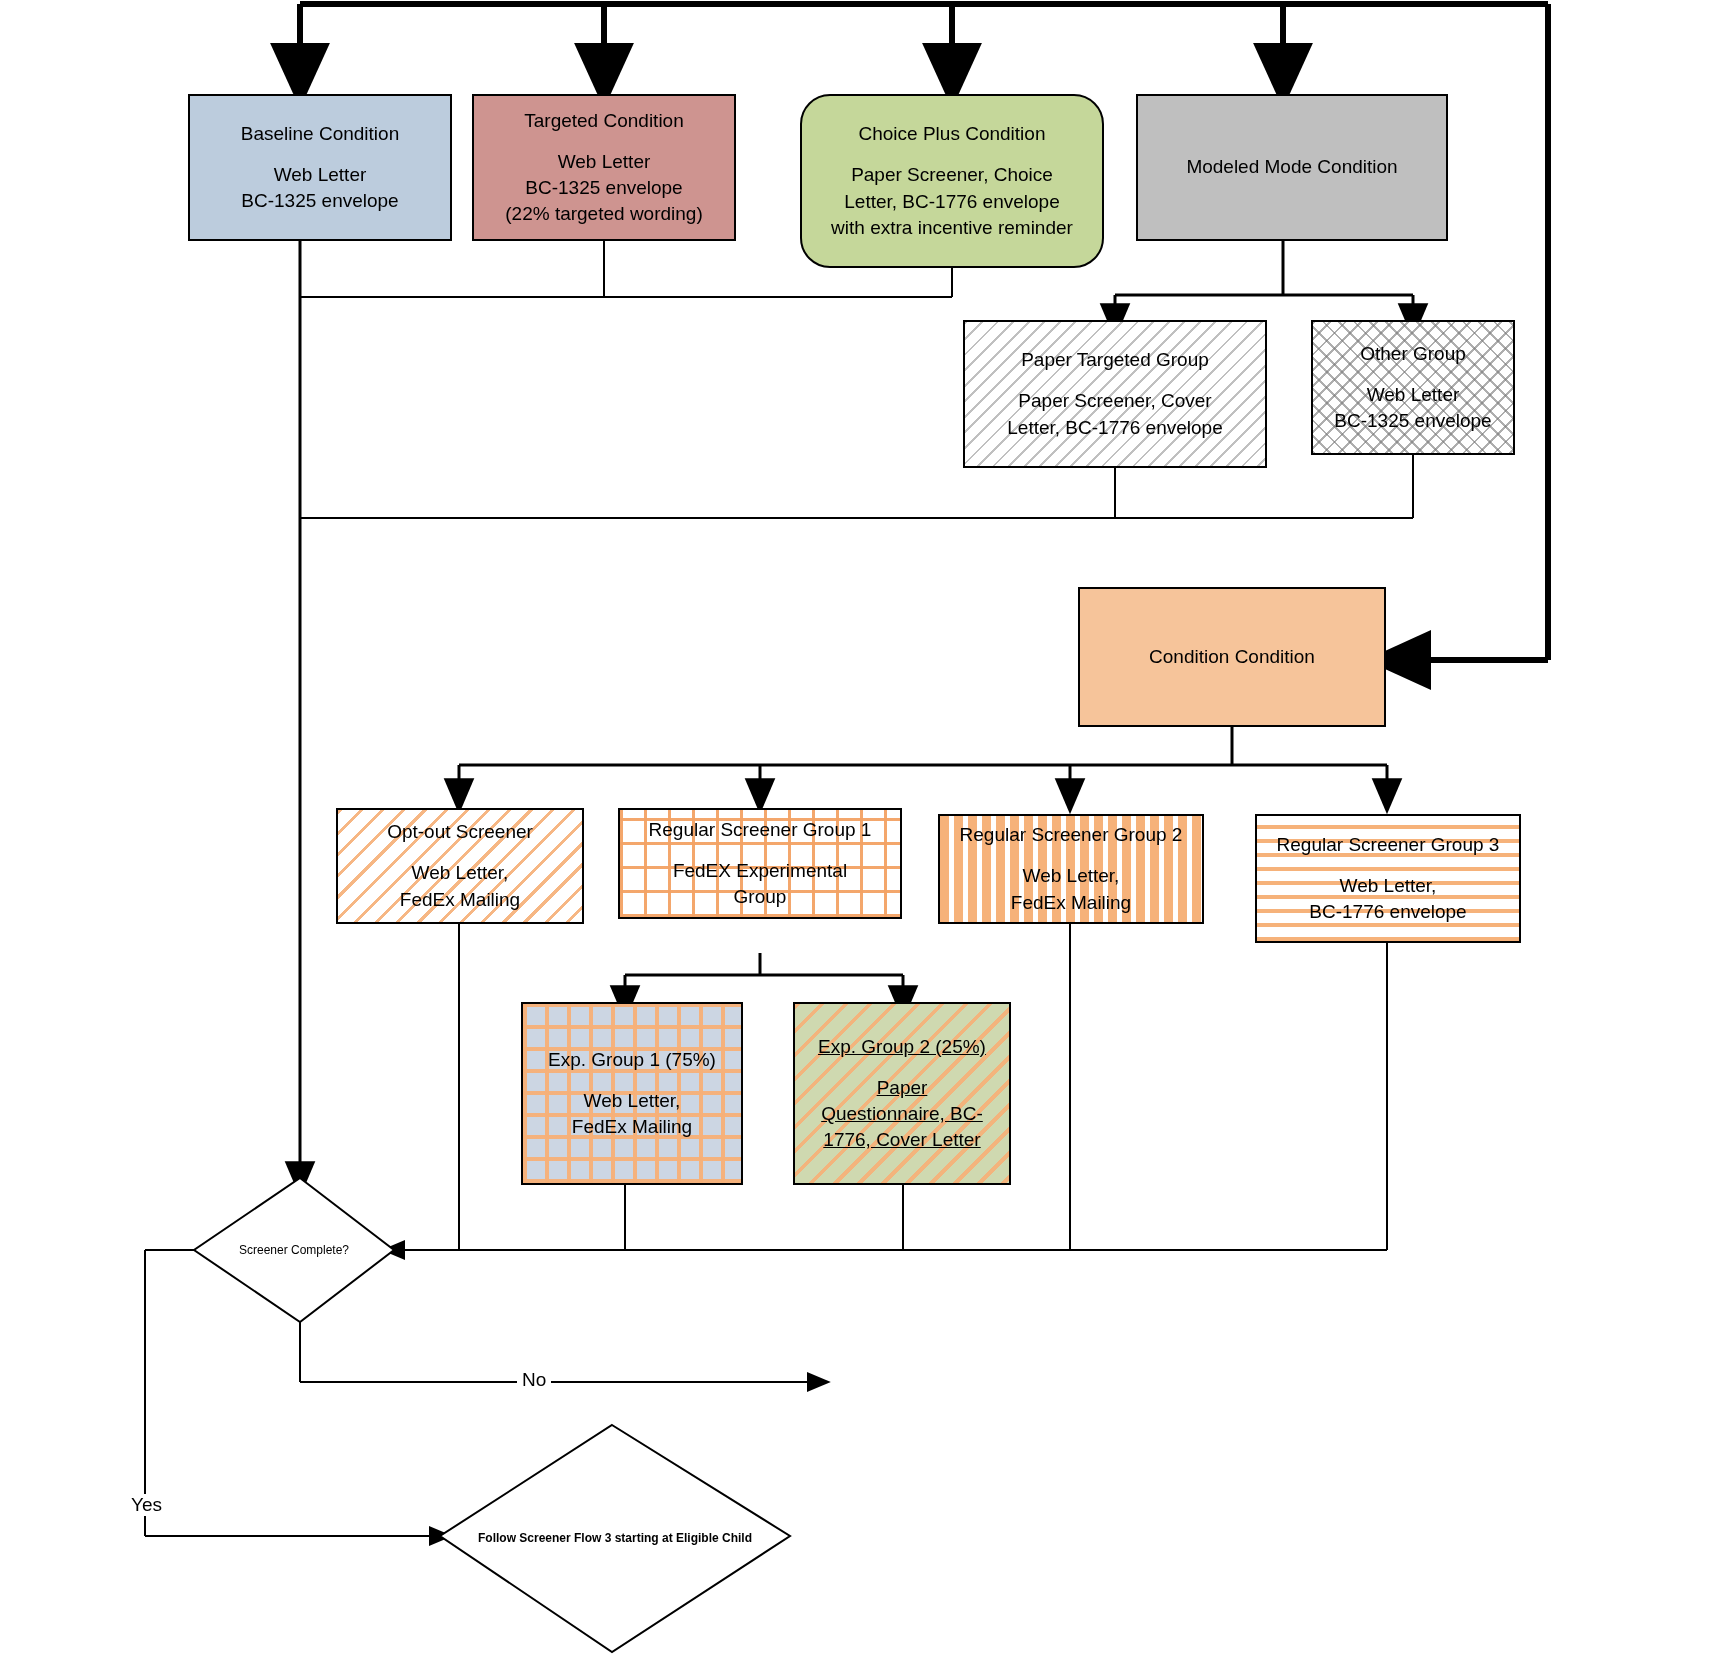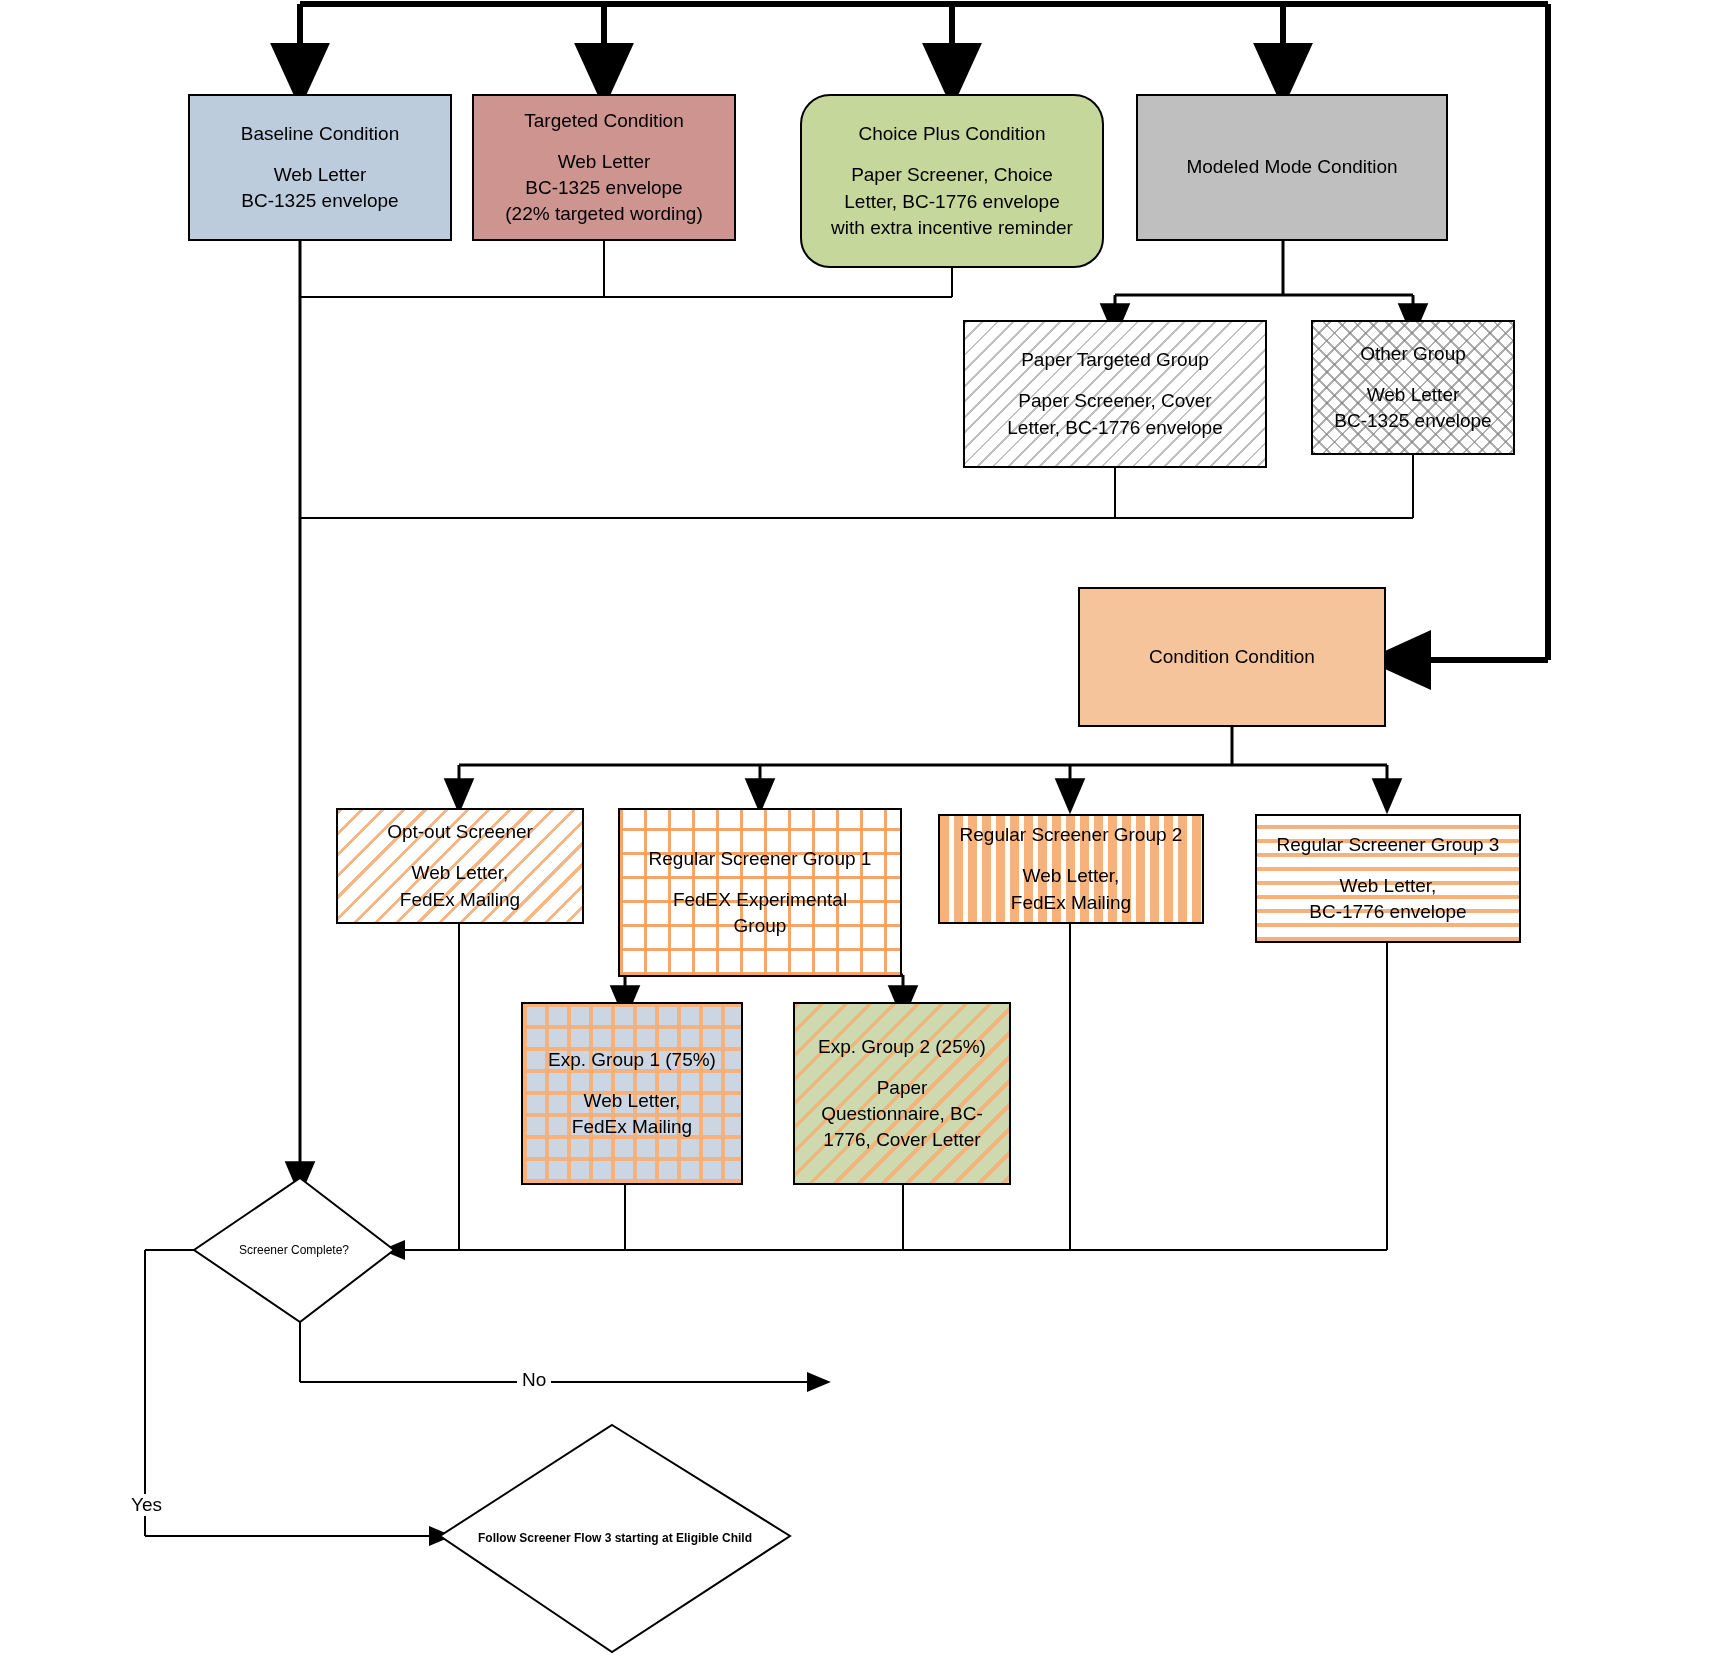"Regular Screener Group 1" div.node { height: 169px -> 111px }
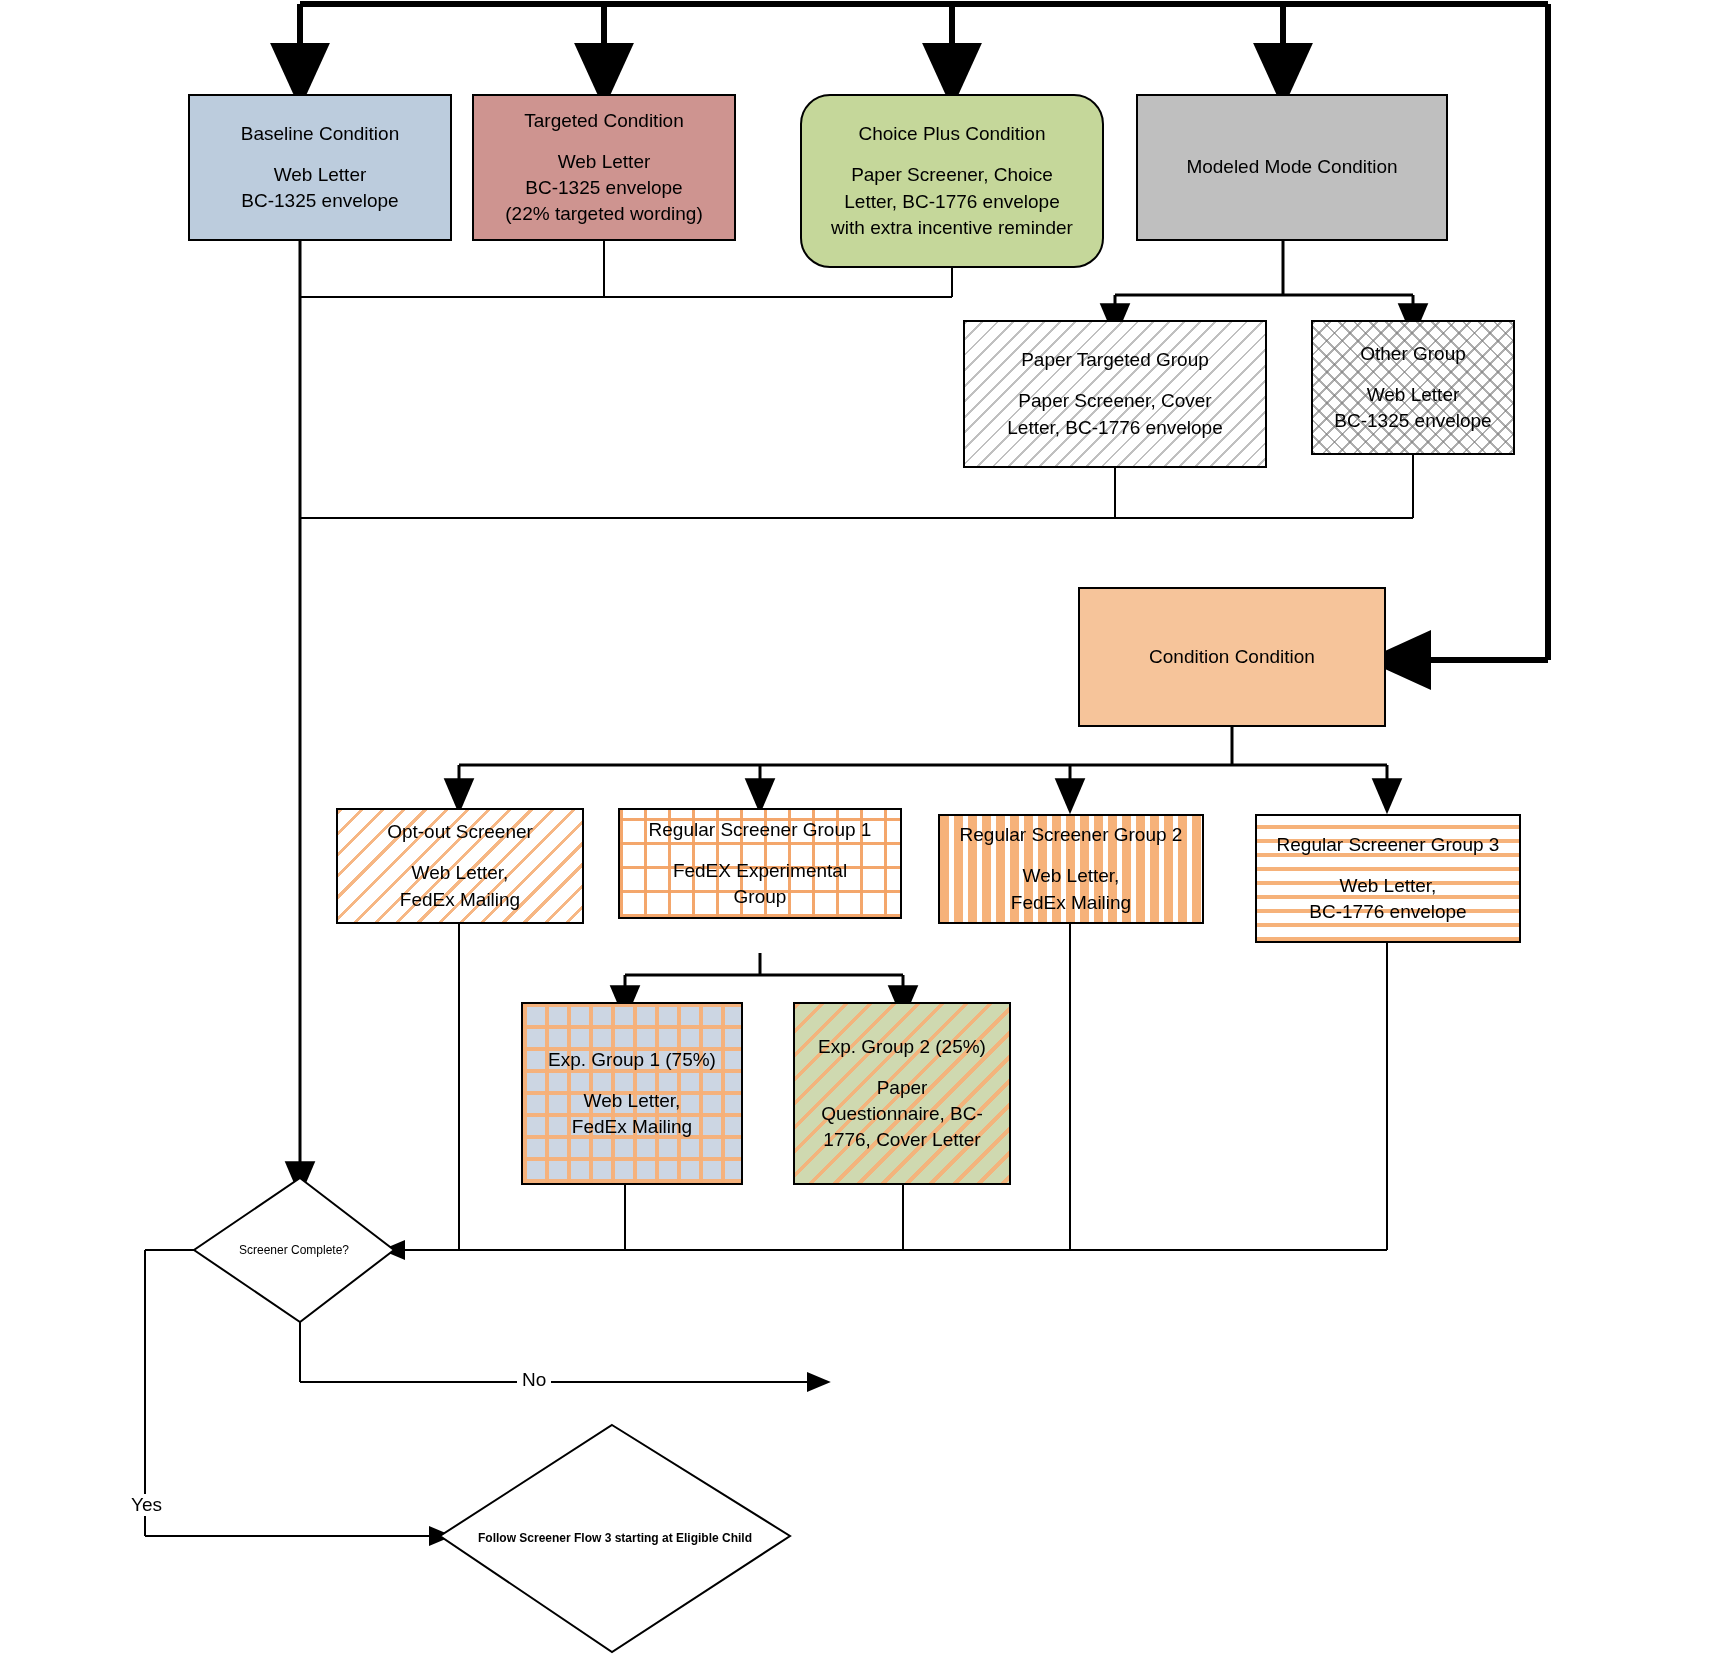"Exp. Group 2 (25%)" div.node { text-decoration: none -> underline }
